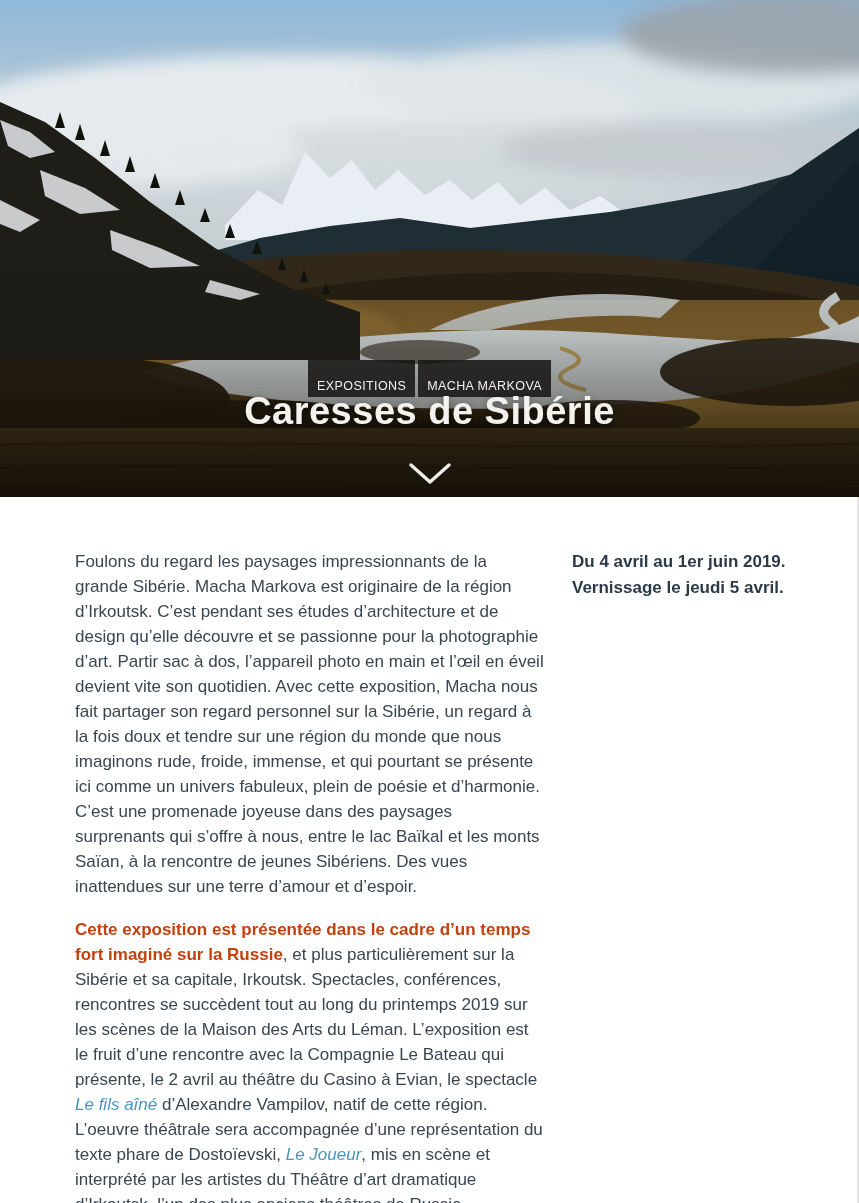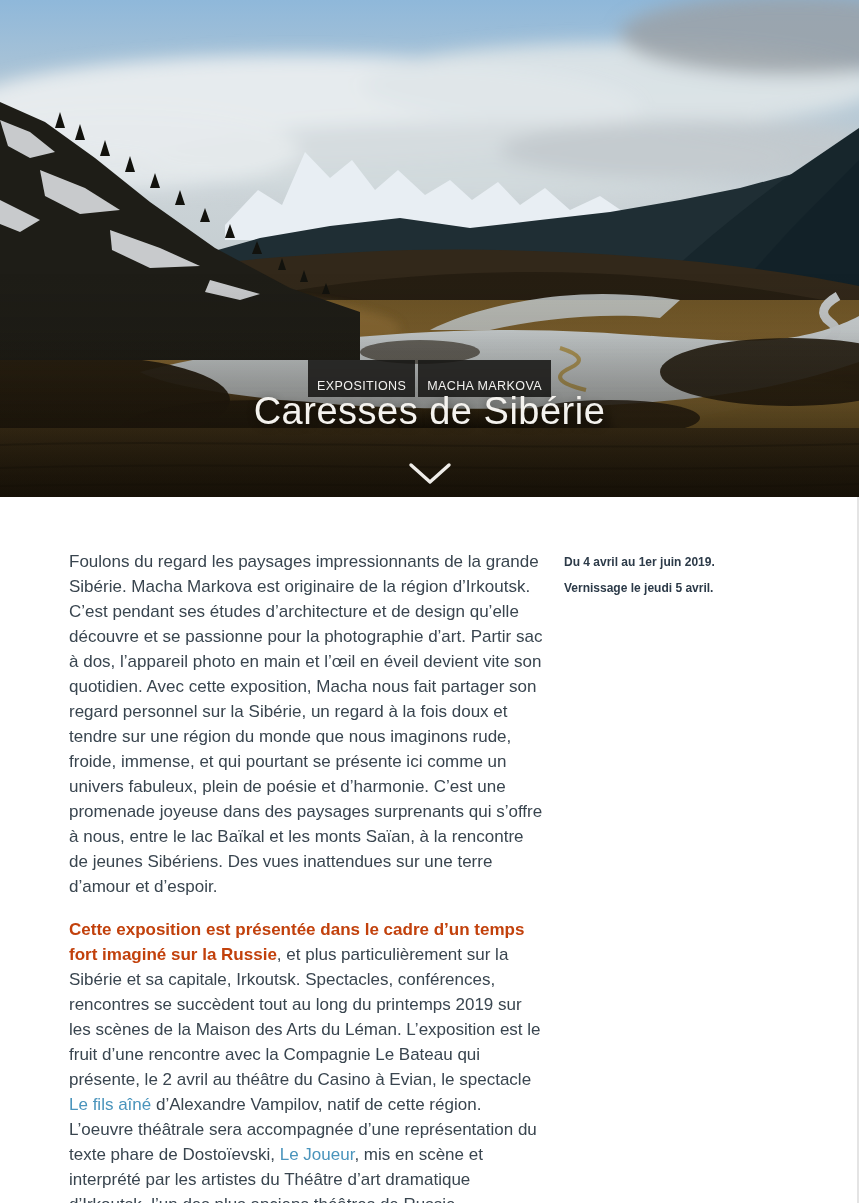"Caresses de Sibérie" .hero-title { font-weight: normal -> bold }
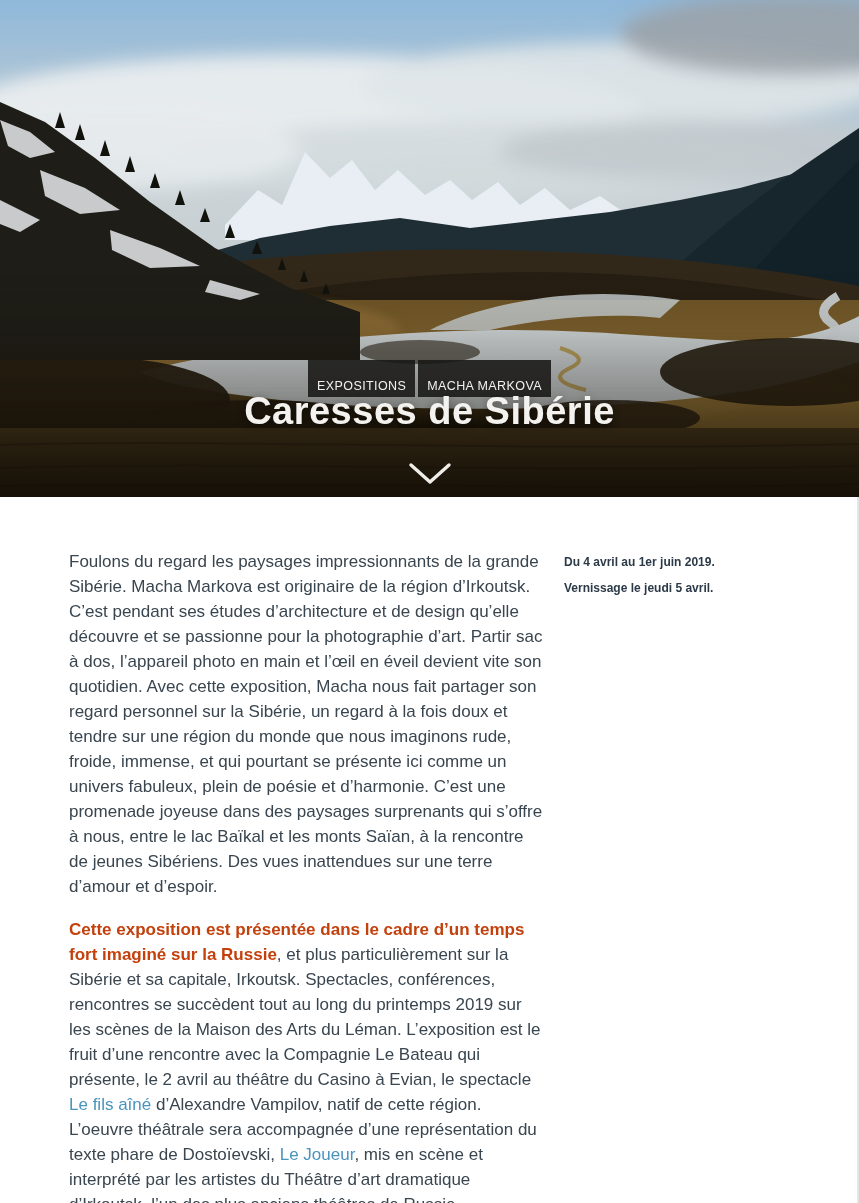"Foulons du regard les paysages" .article p { margin: 0 0 18px 12px -> 0 0 18px 18px }
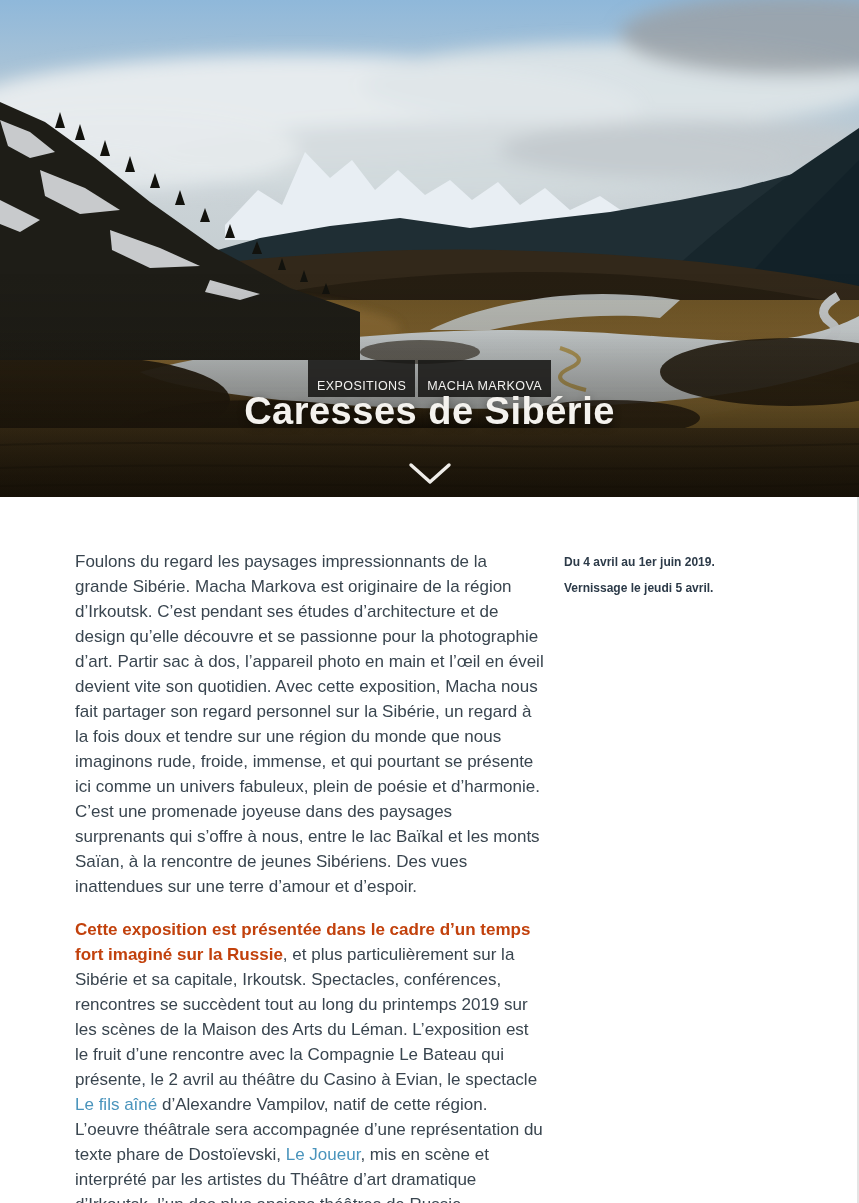"Du 4 avril au 1er" .aside { font-size: 12px -> 17px; margin-left: 20px -> 28px }
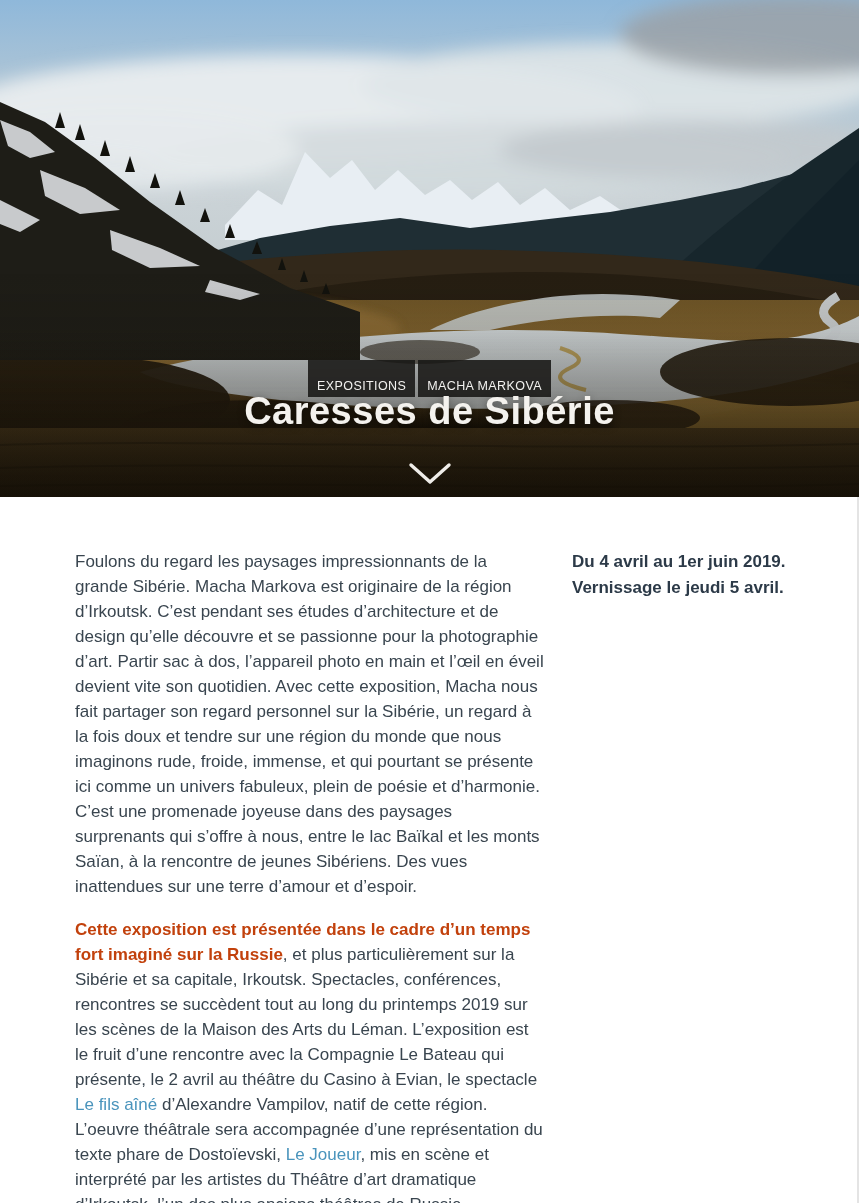"Le fils aîné" .article a.inline-link { font-style: none -> italic }
